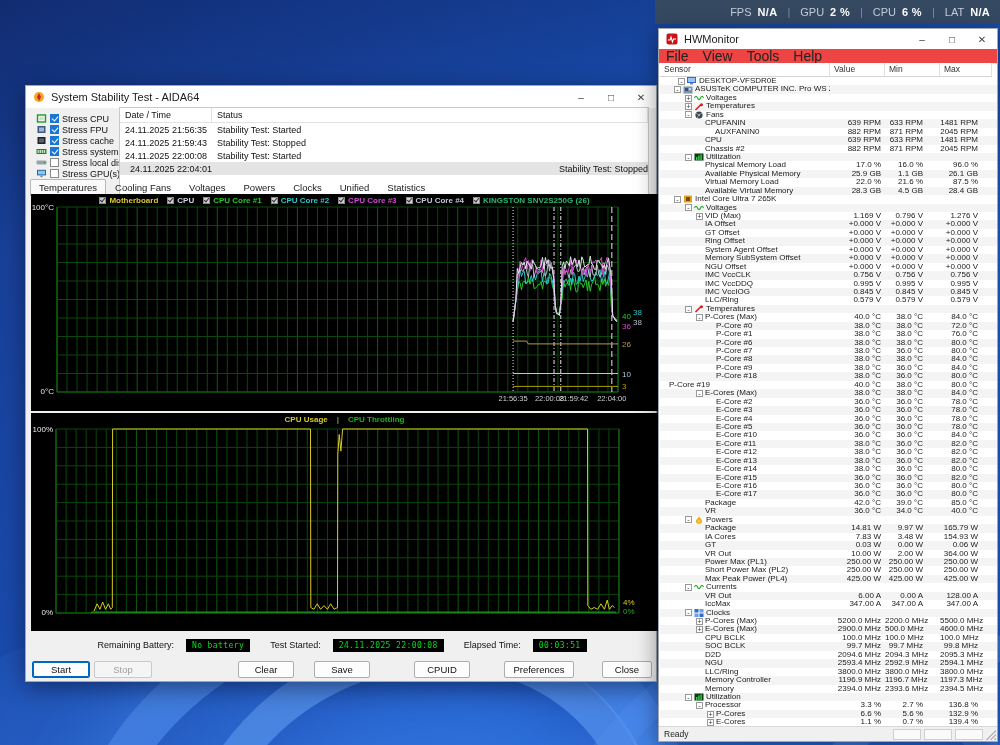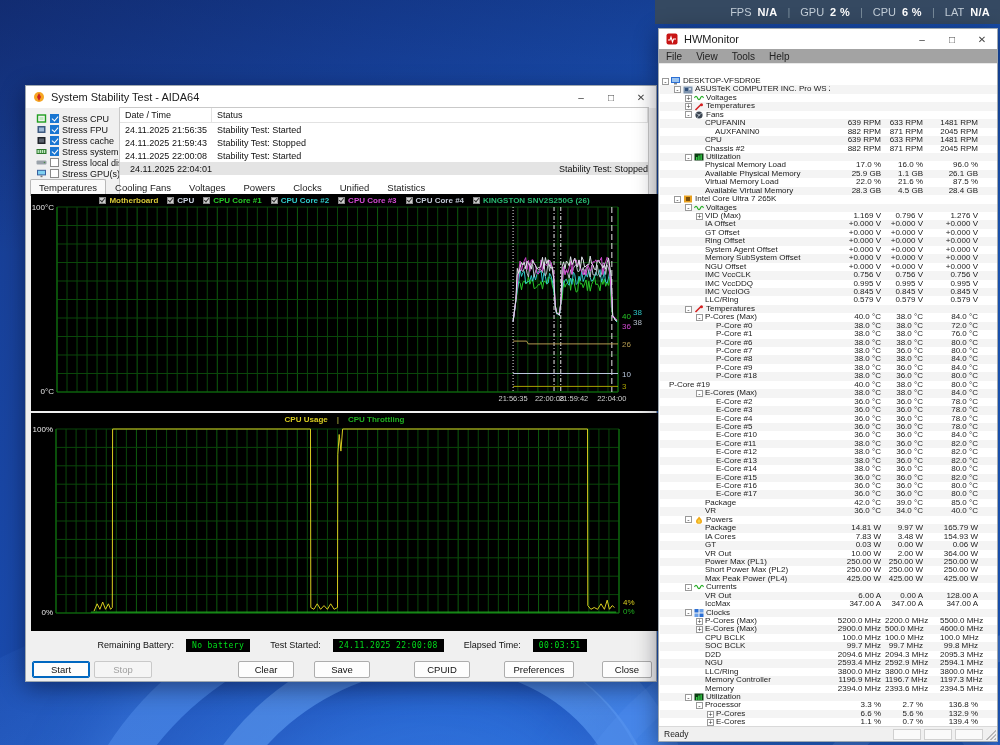"File" #hwm-menu { background: #a3a3a3 -> #ef4444; font-size: 10px -> 14px }
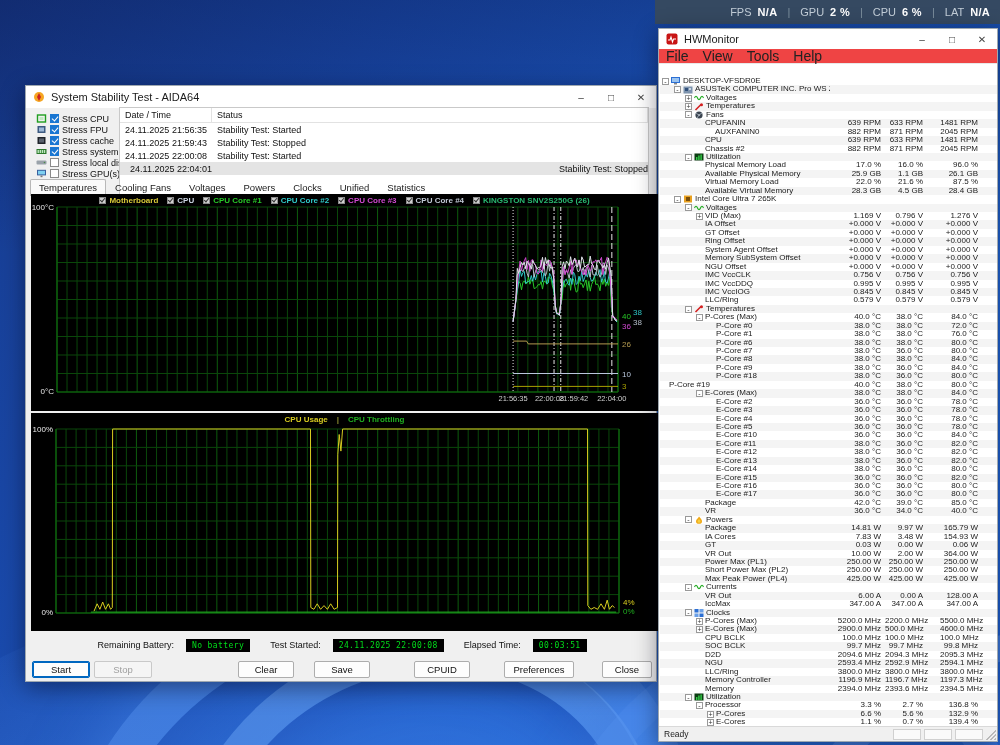"Sensor" div { html: none -> <div> <span>Sensor</span> <span>Value</span> <span>Min</span> <span>Max</span> </div> }
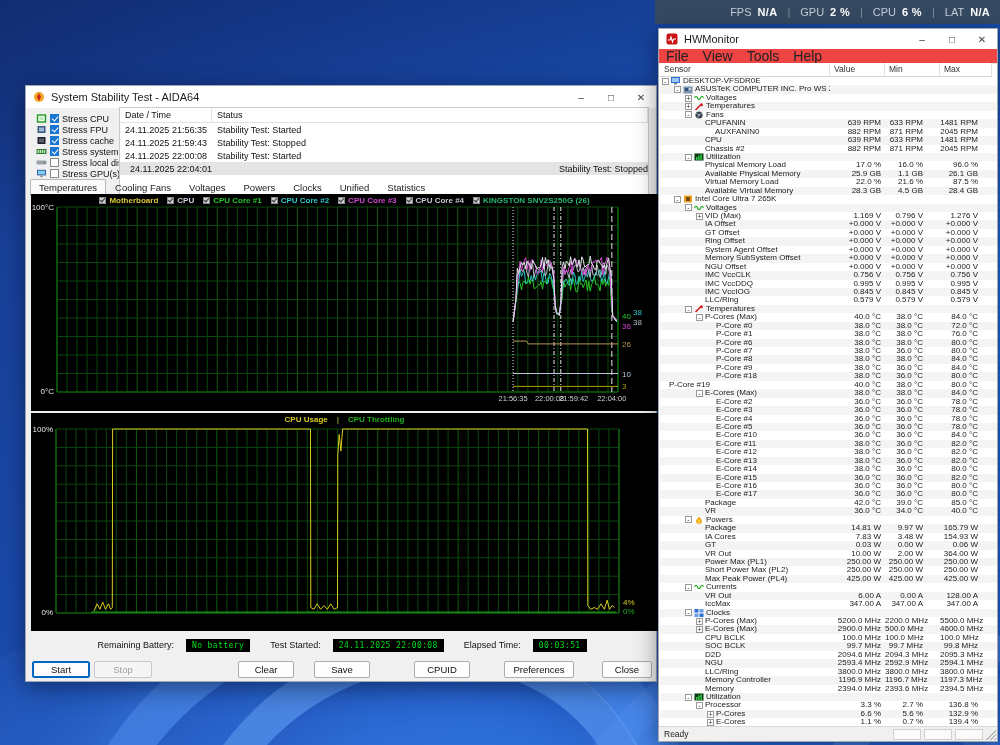"DESKTOP-VFSDR0E" span.hw-label { padding-left: 2px -> 18px }
